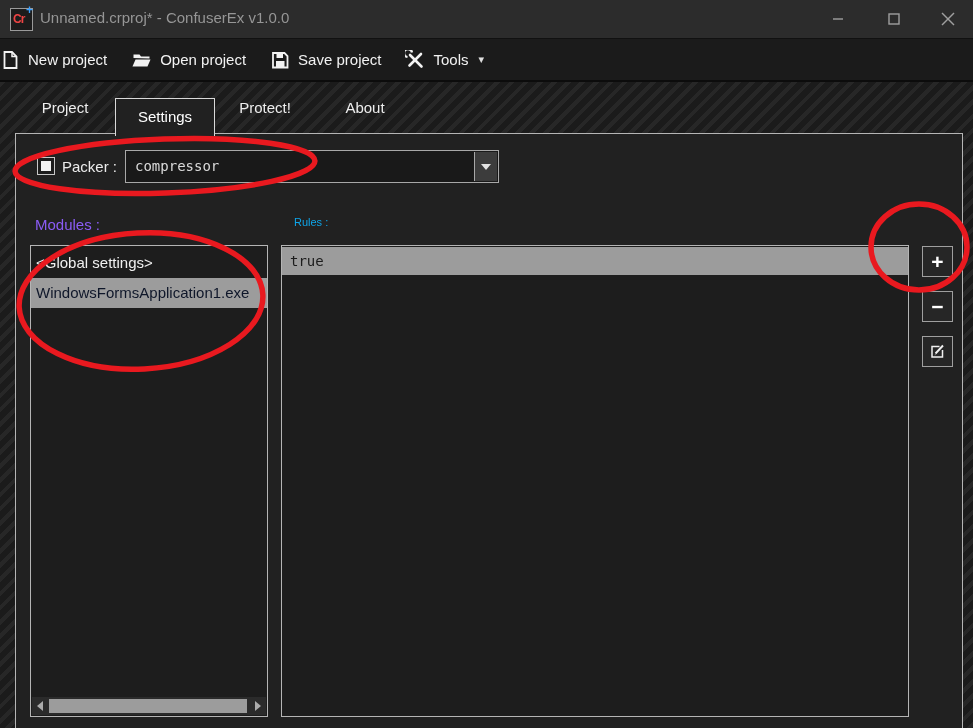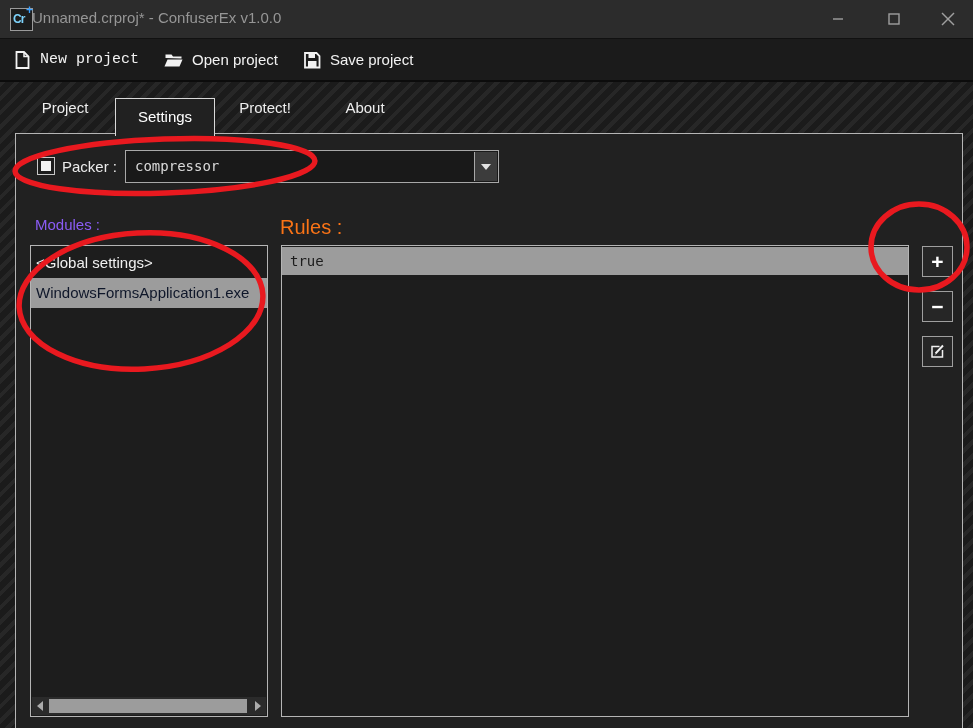"Cr" #app-icon .cr { color: #7dd3fc -> #ef4444 }
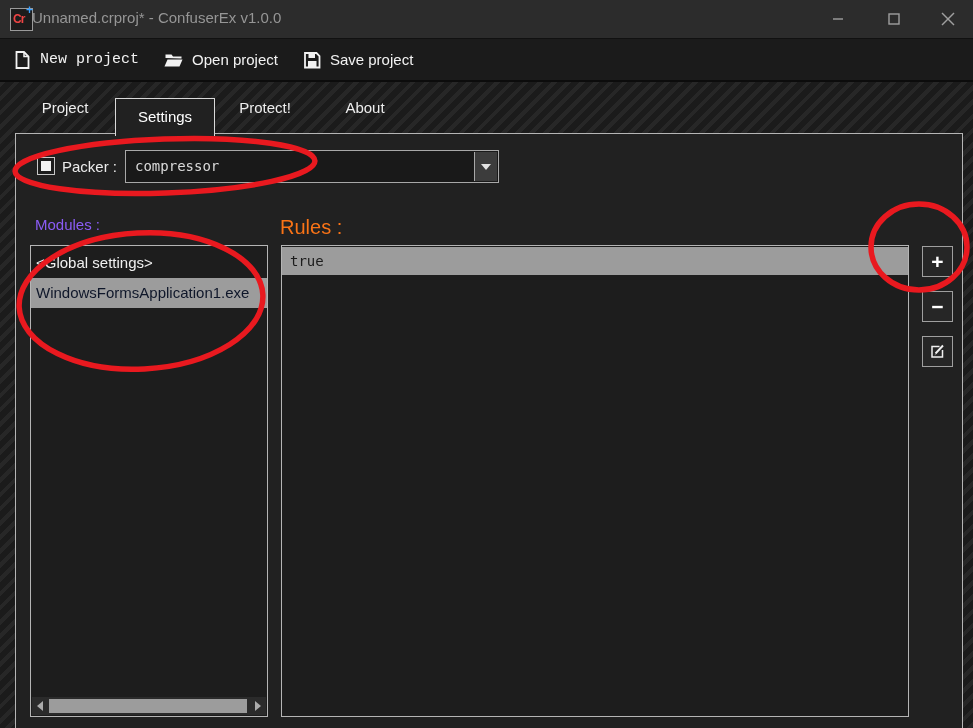"Unnamed.crproj* - ConfuserEx v1.0.0" #title-text { left: 32px -> 40px }
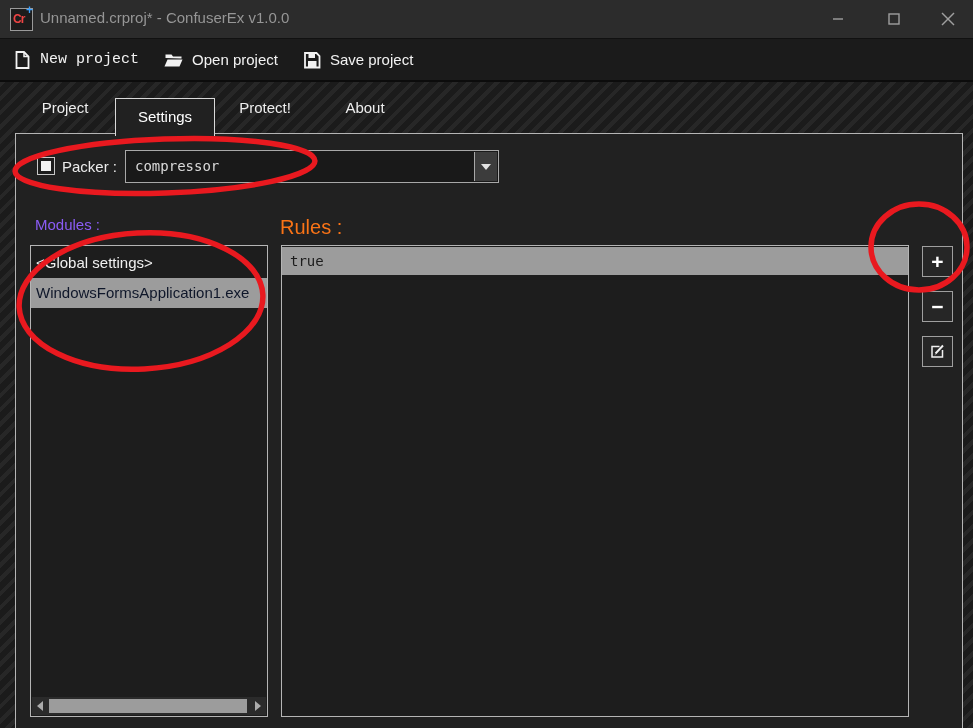"New project" .tb-item:first-child { font-family: Liberation Mono, monospace -> none; padding-left: 13px -> 1px }
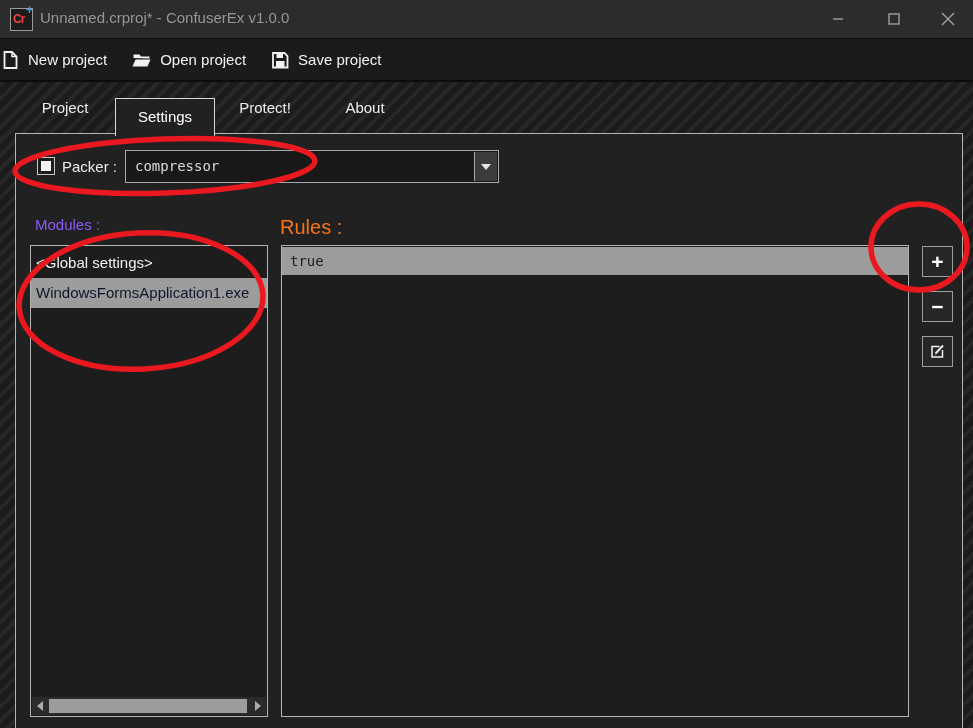"Tools" div.tb-item { html: none -> <div> <svg> <path></path> <line></line> <line></line> </svg> <span>Tools</span> <span>▾</span> </div> }
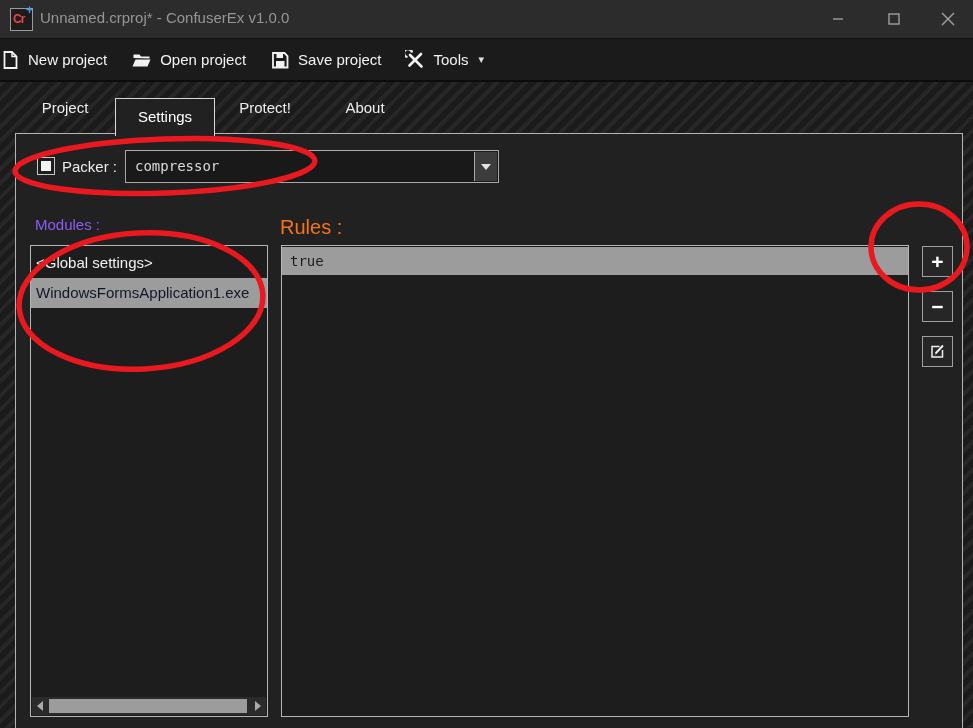"Rules :" #rules-label { color: #f97316 -> #0ea5e9; font-size: 20px -> 11px; left: 264px -> 278px }
